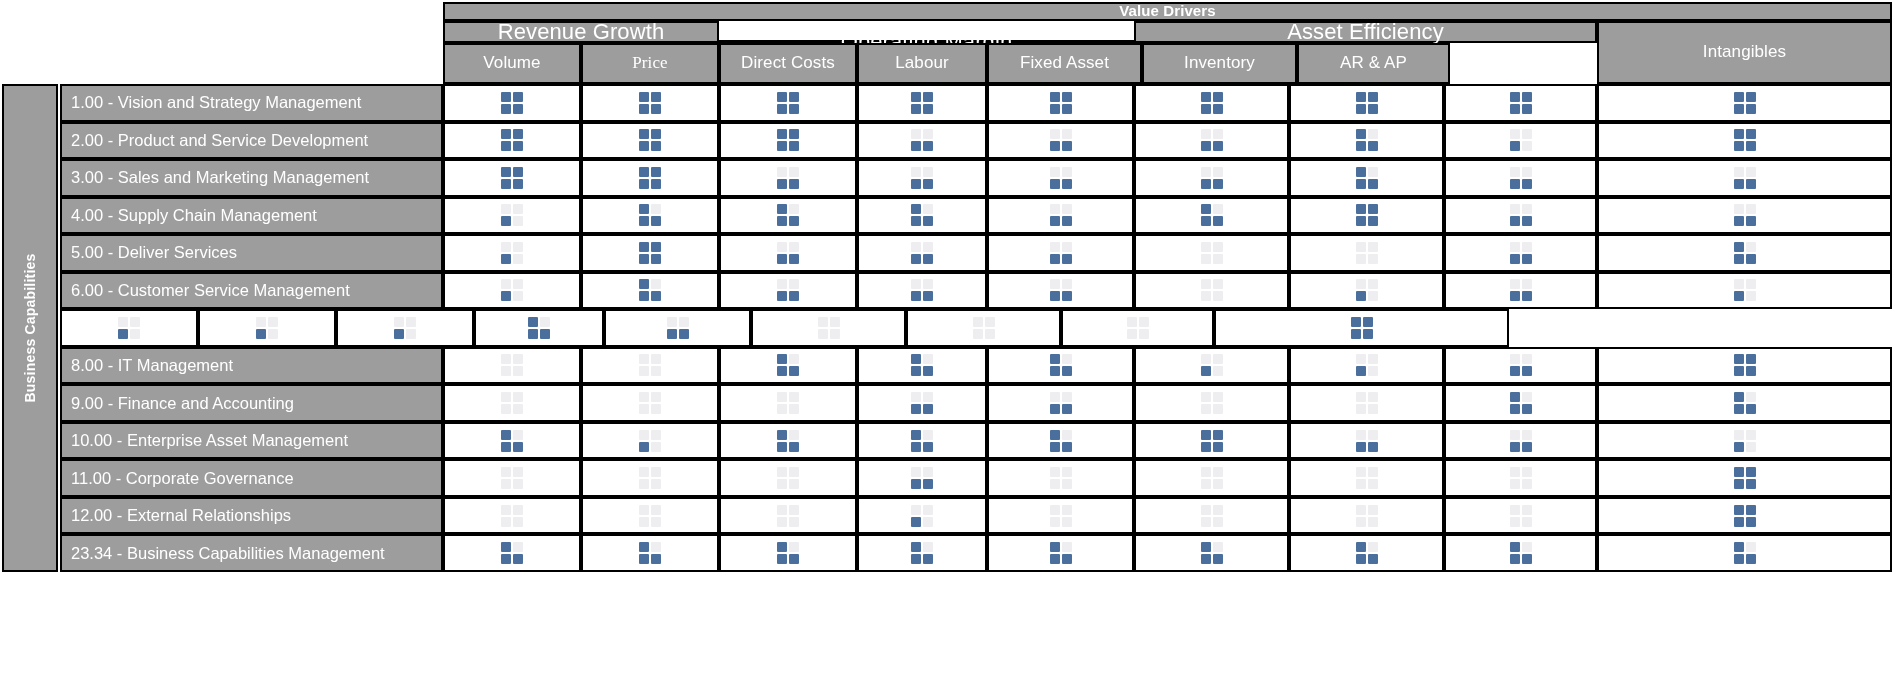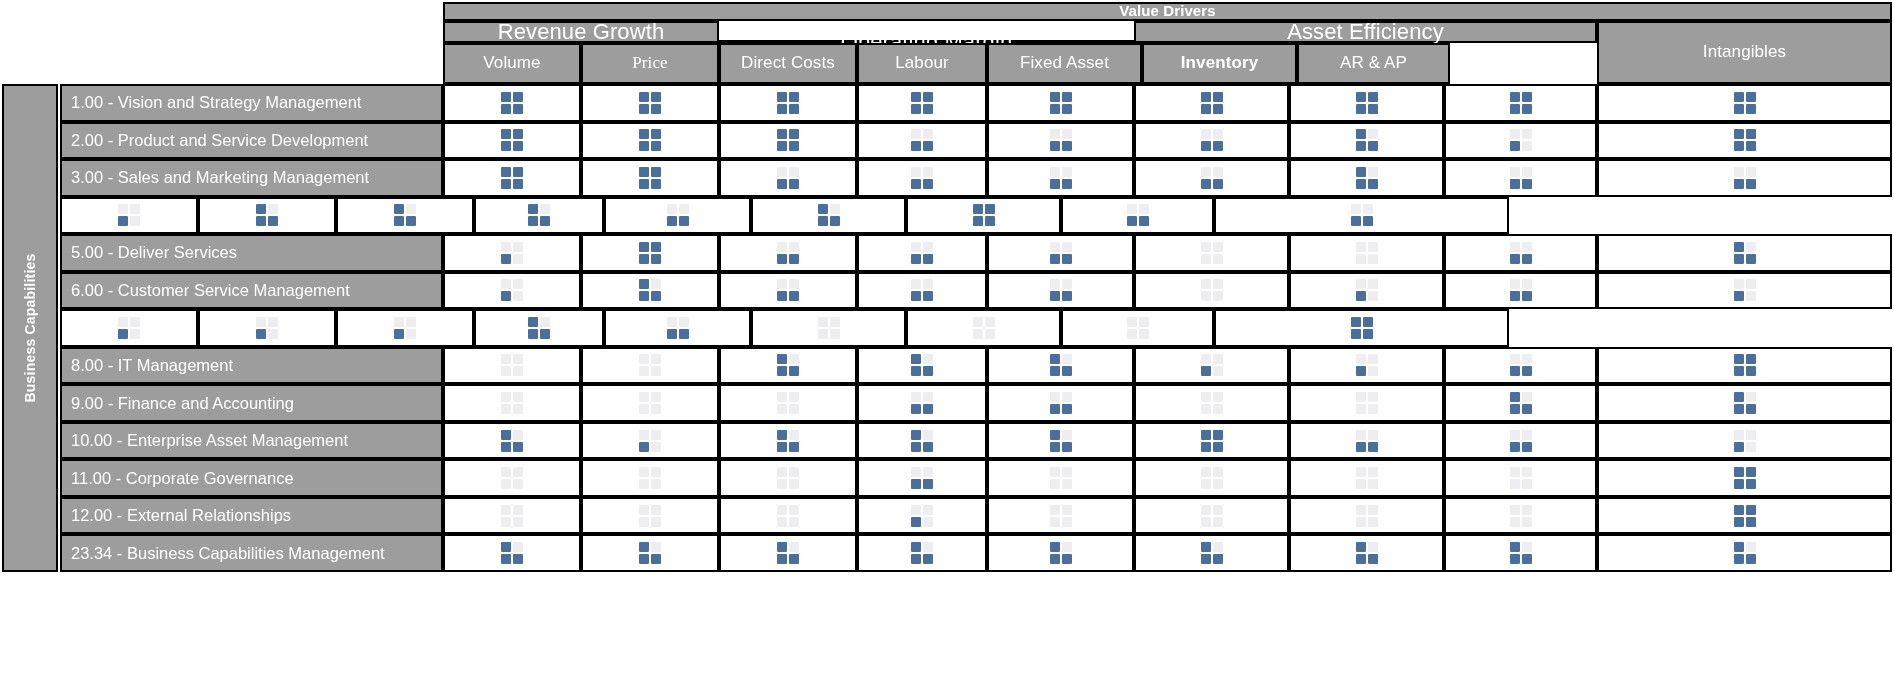"Inventory" .c-inventory { font-weight: bold -> none }
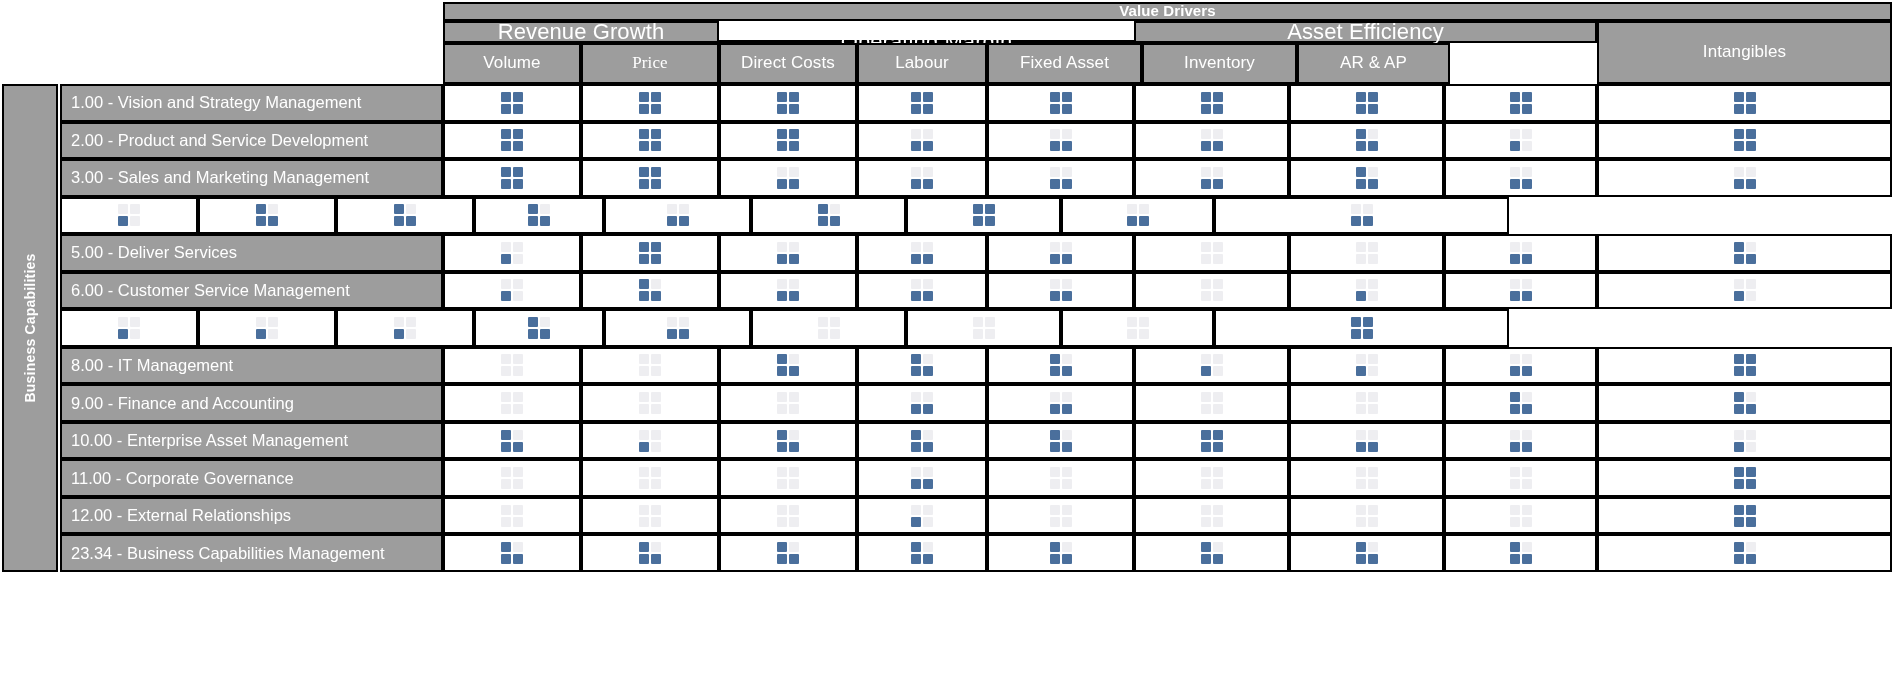"4.00 - Supply Chain Management" div.rowlabel { html: none -> <div>4.00 - Supply Chain Management</div> }
